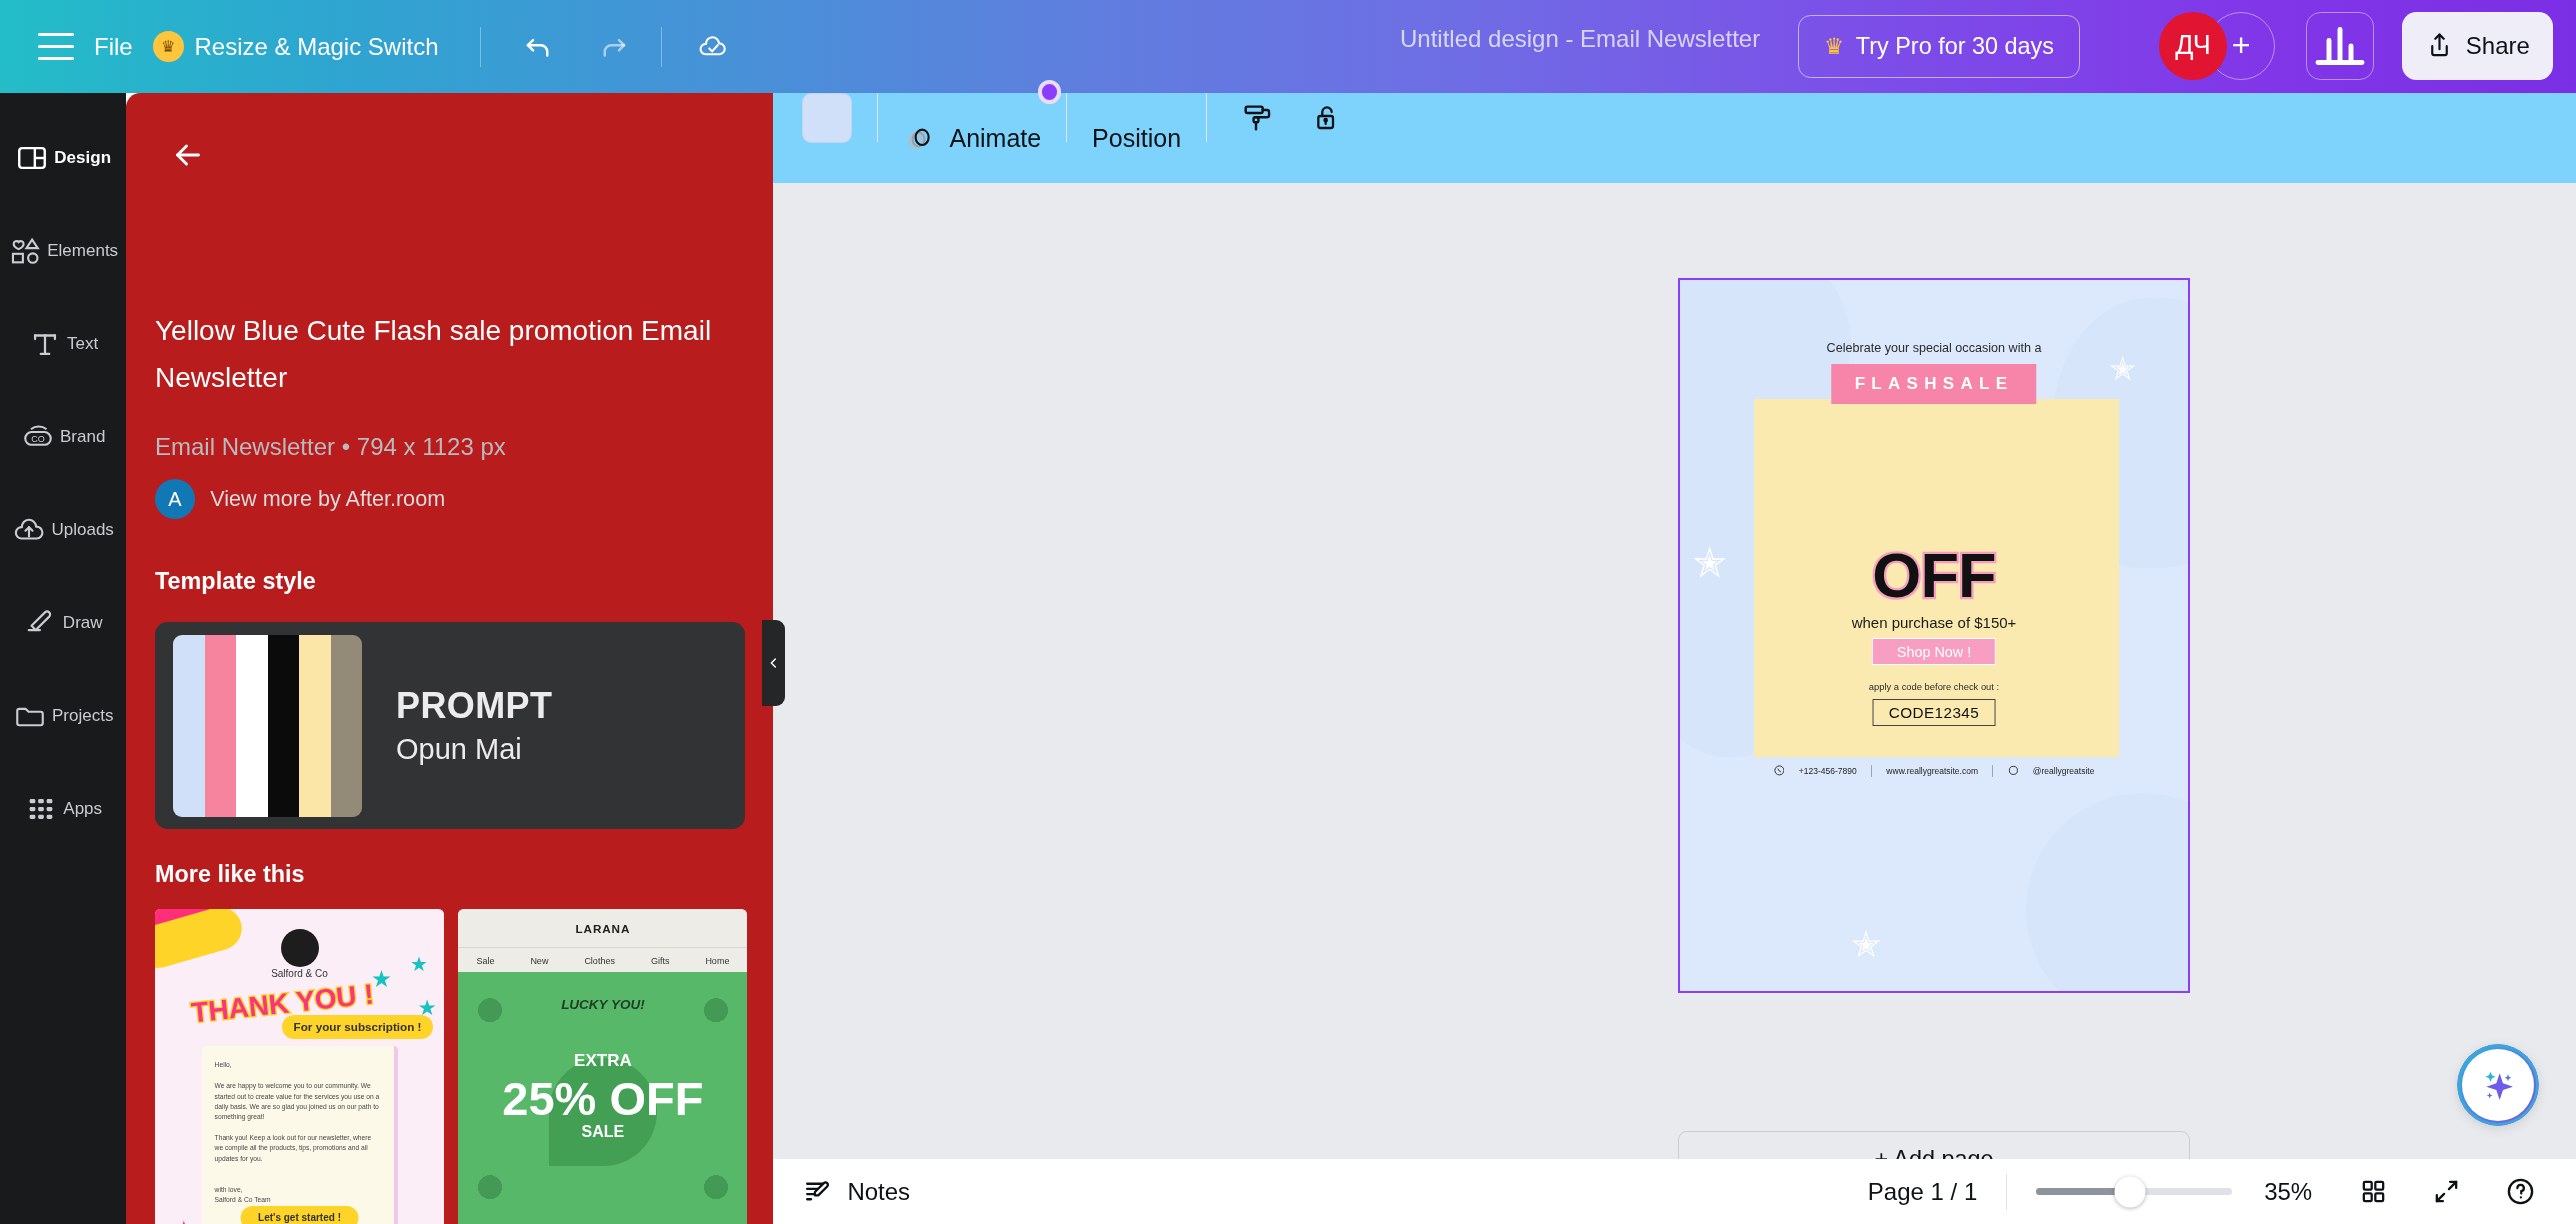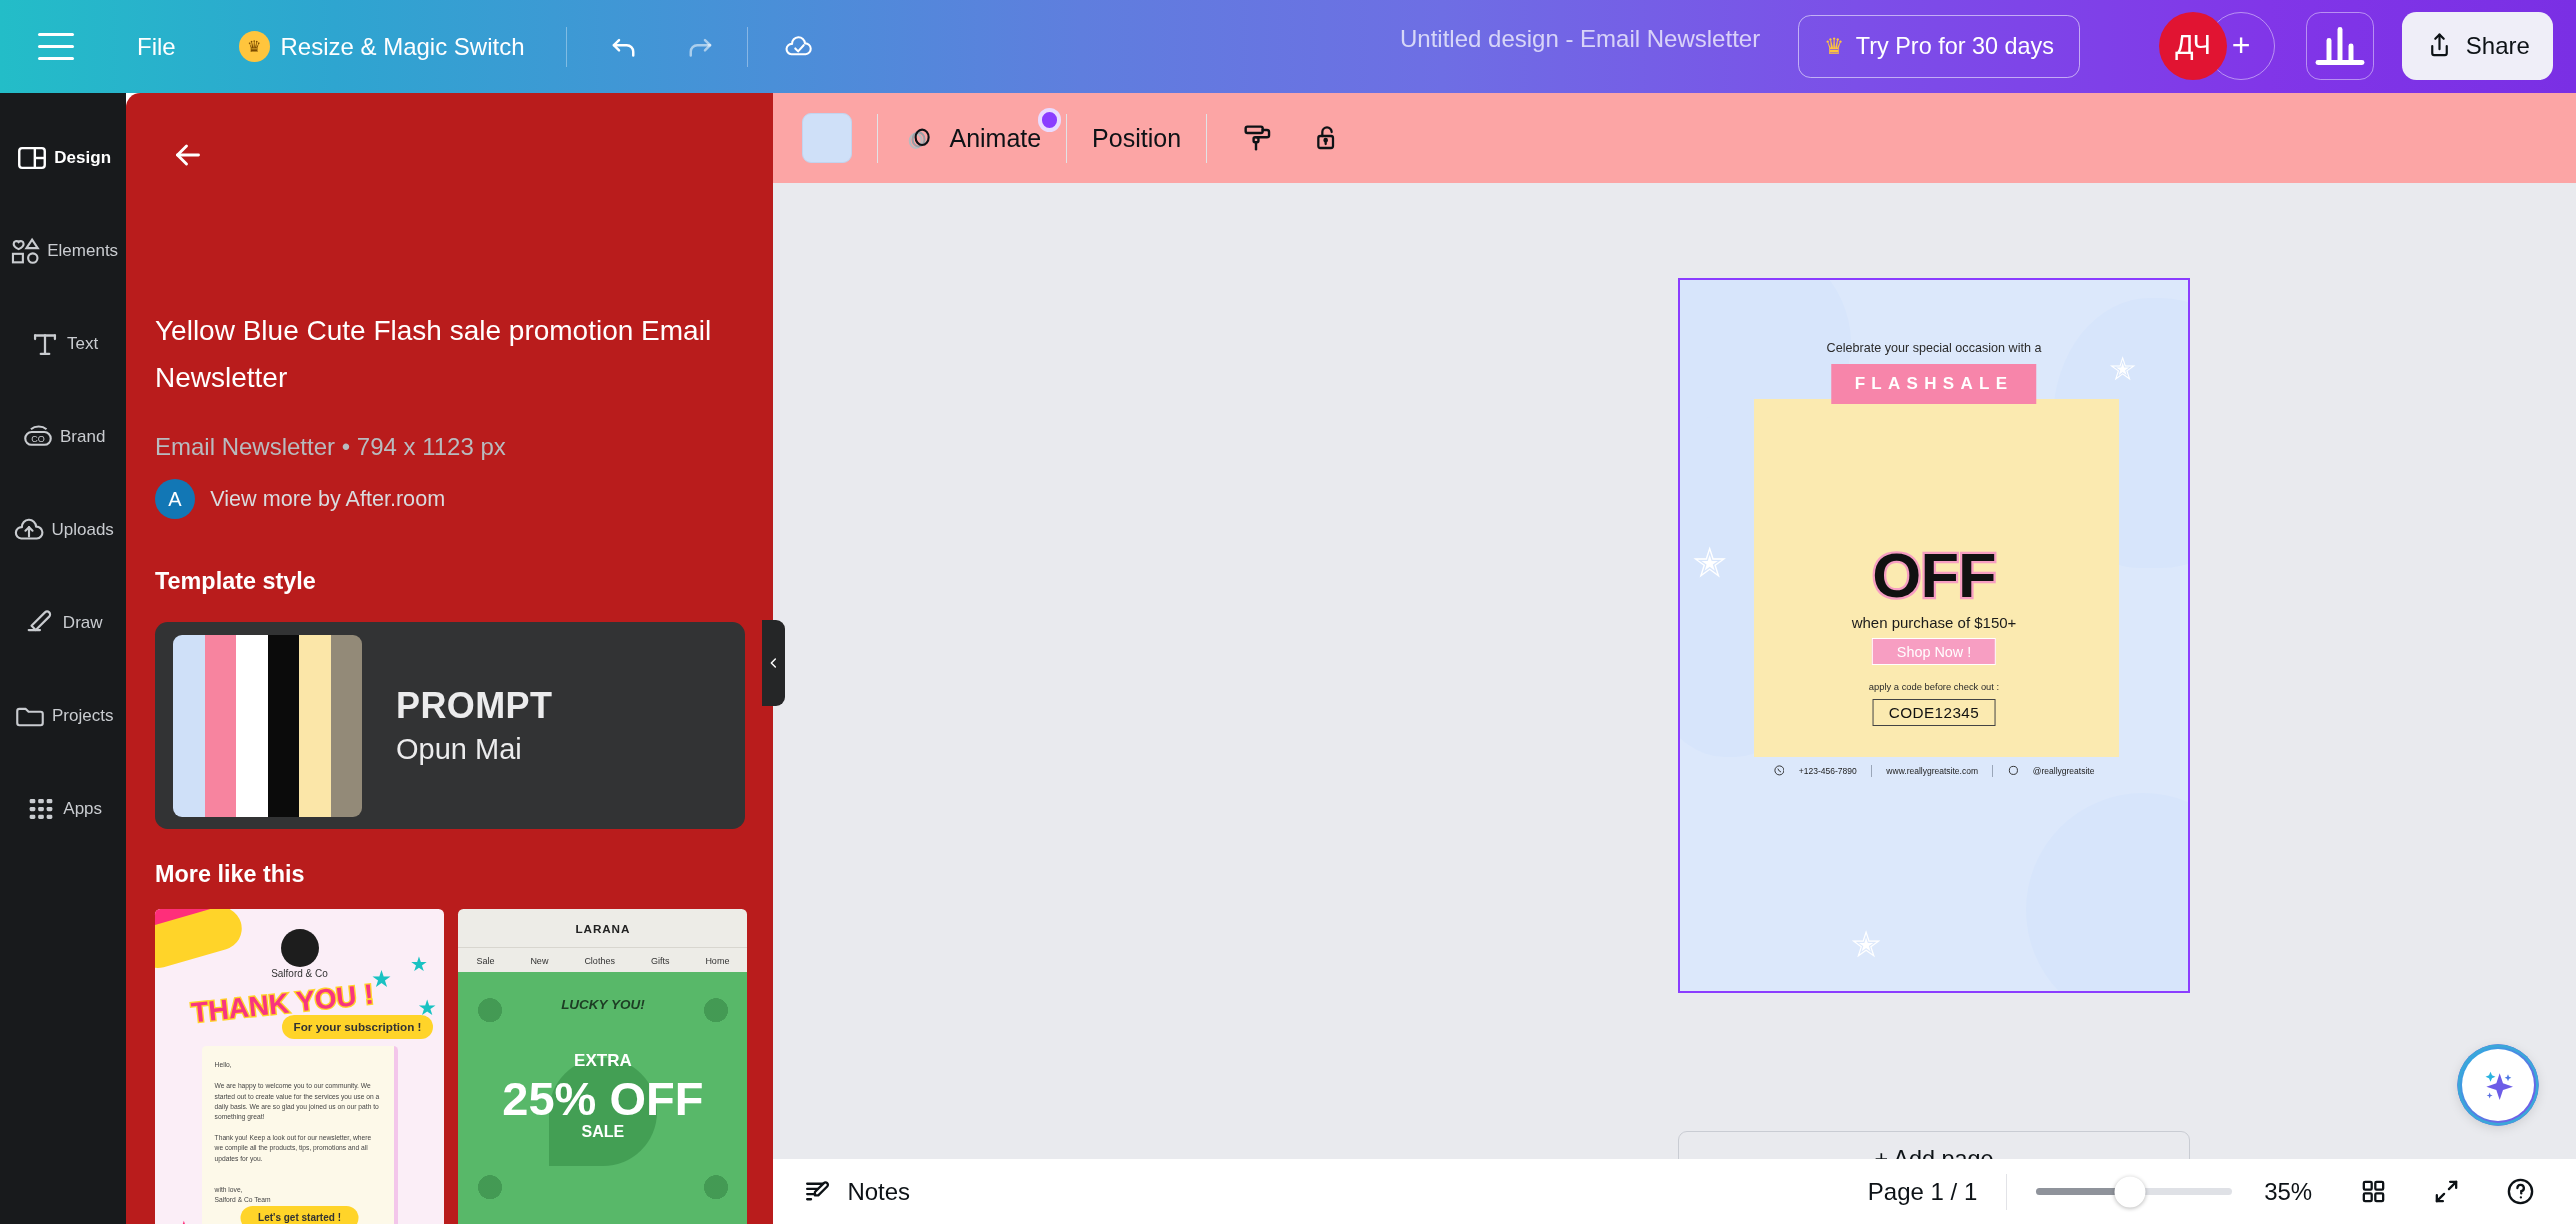"File" .tb-item { margin-left: 63px -> 20px }
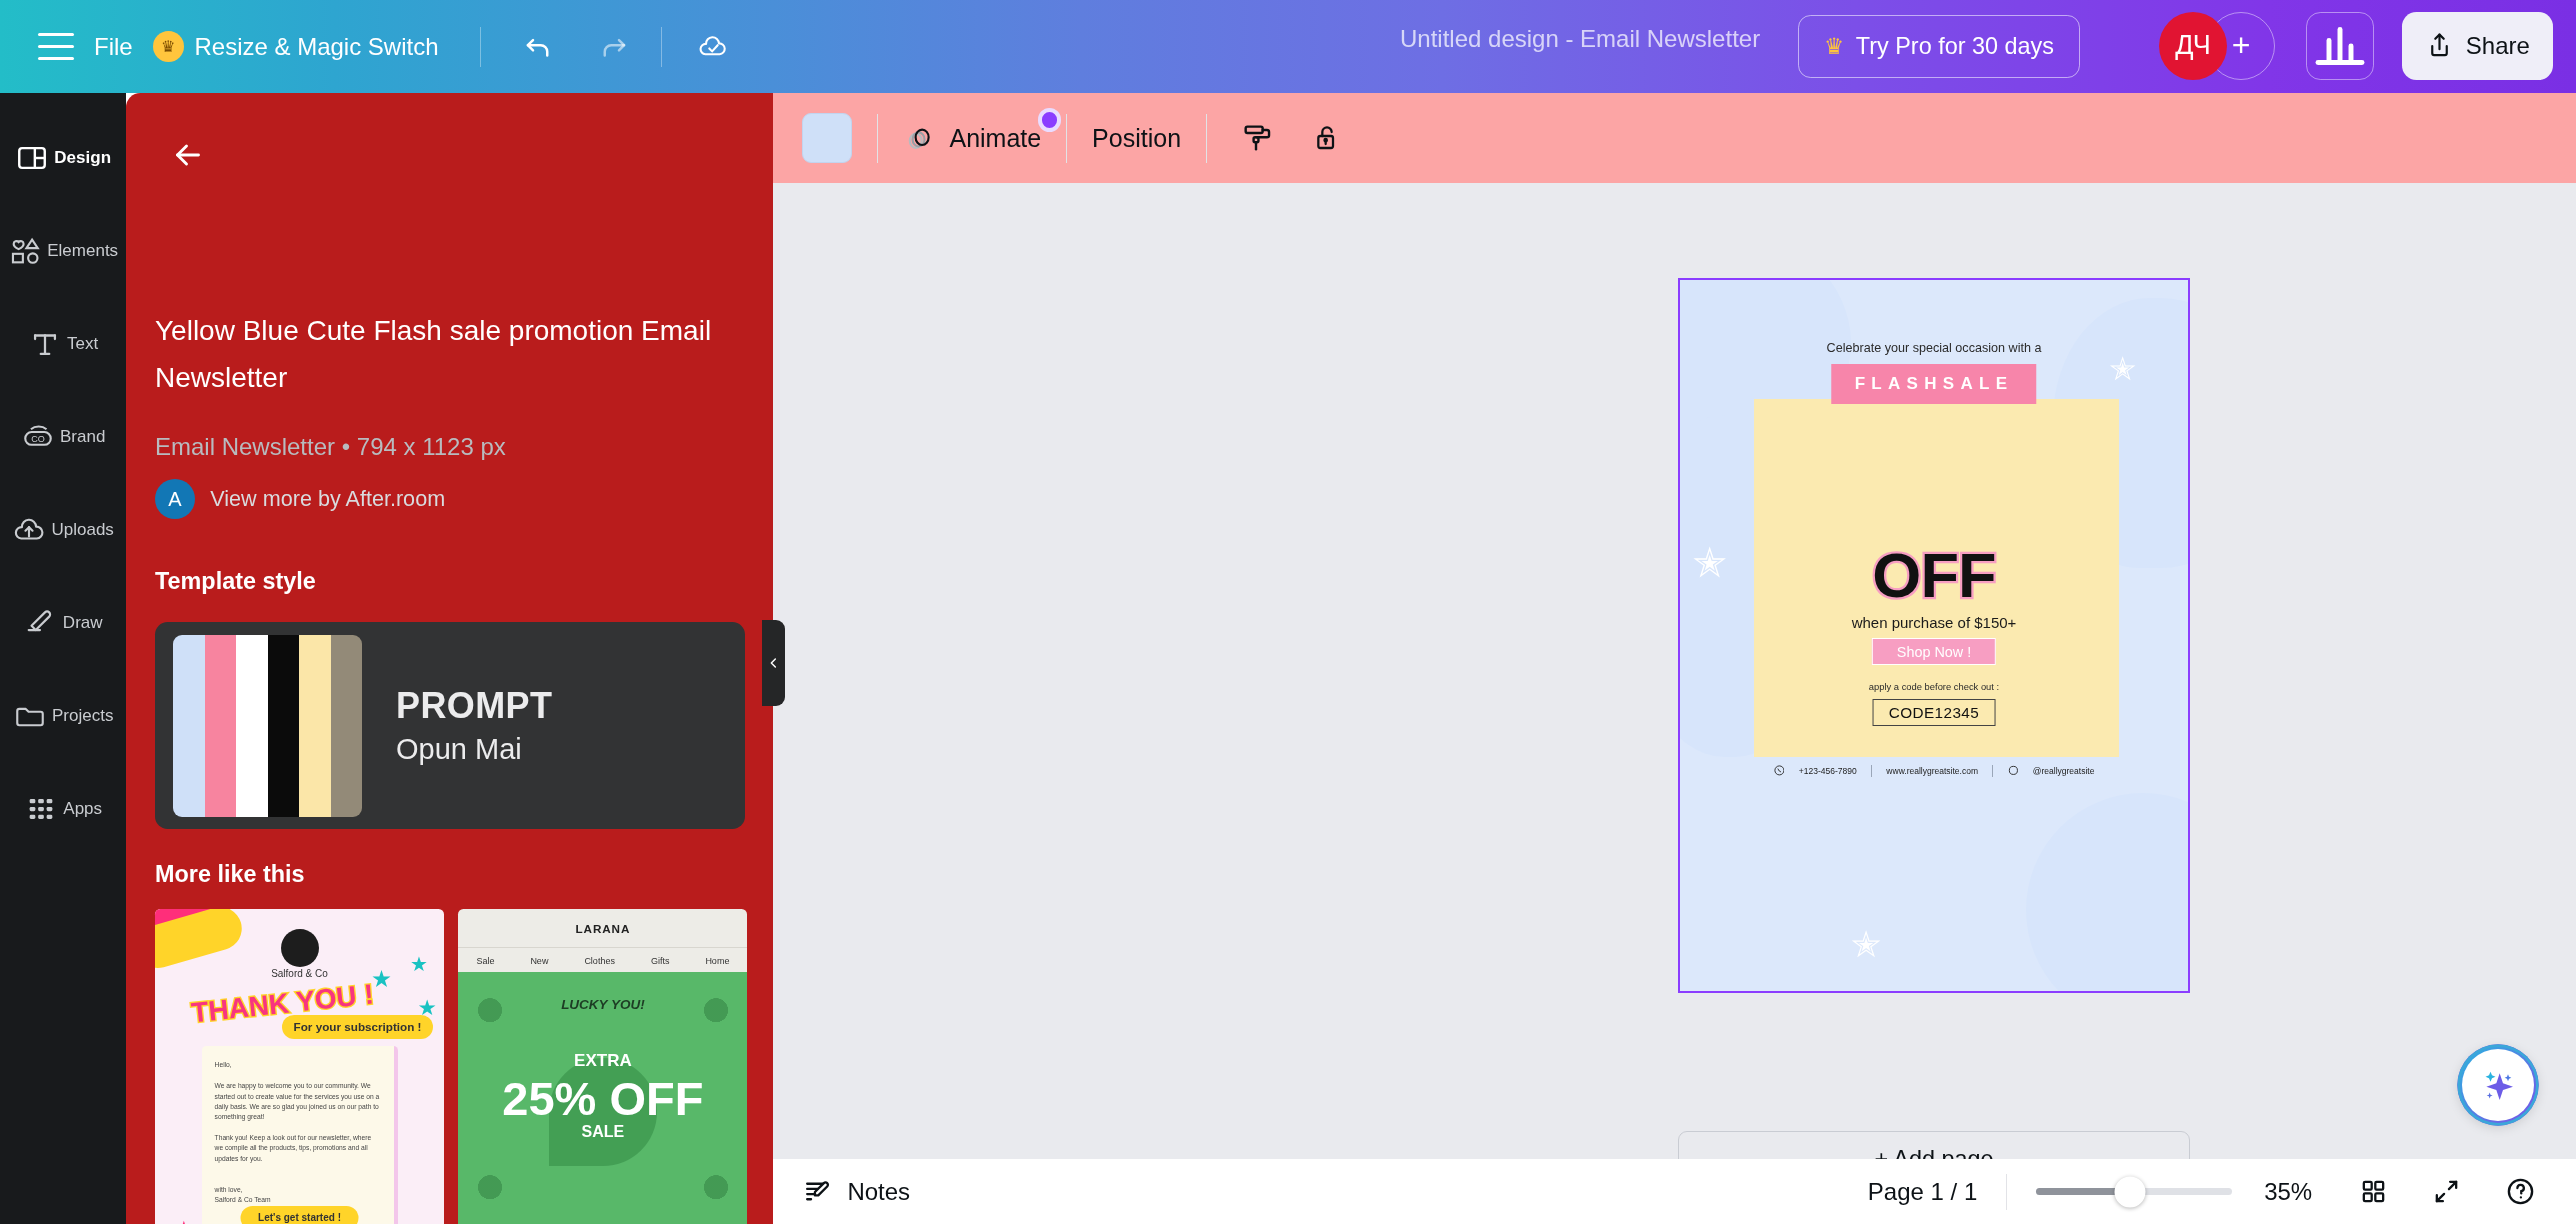"Animate" .etoolbar { align-items: center -> none; background: #fca5a5 -> #7dd3fc }
